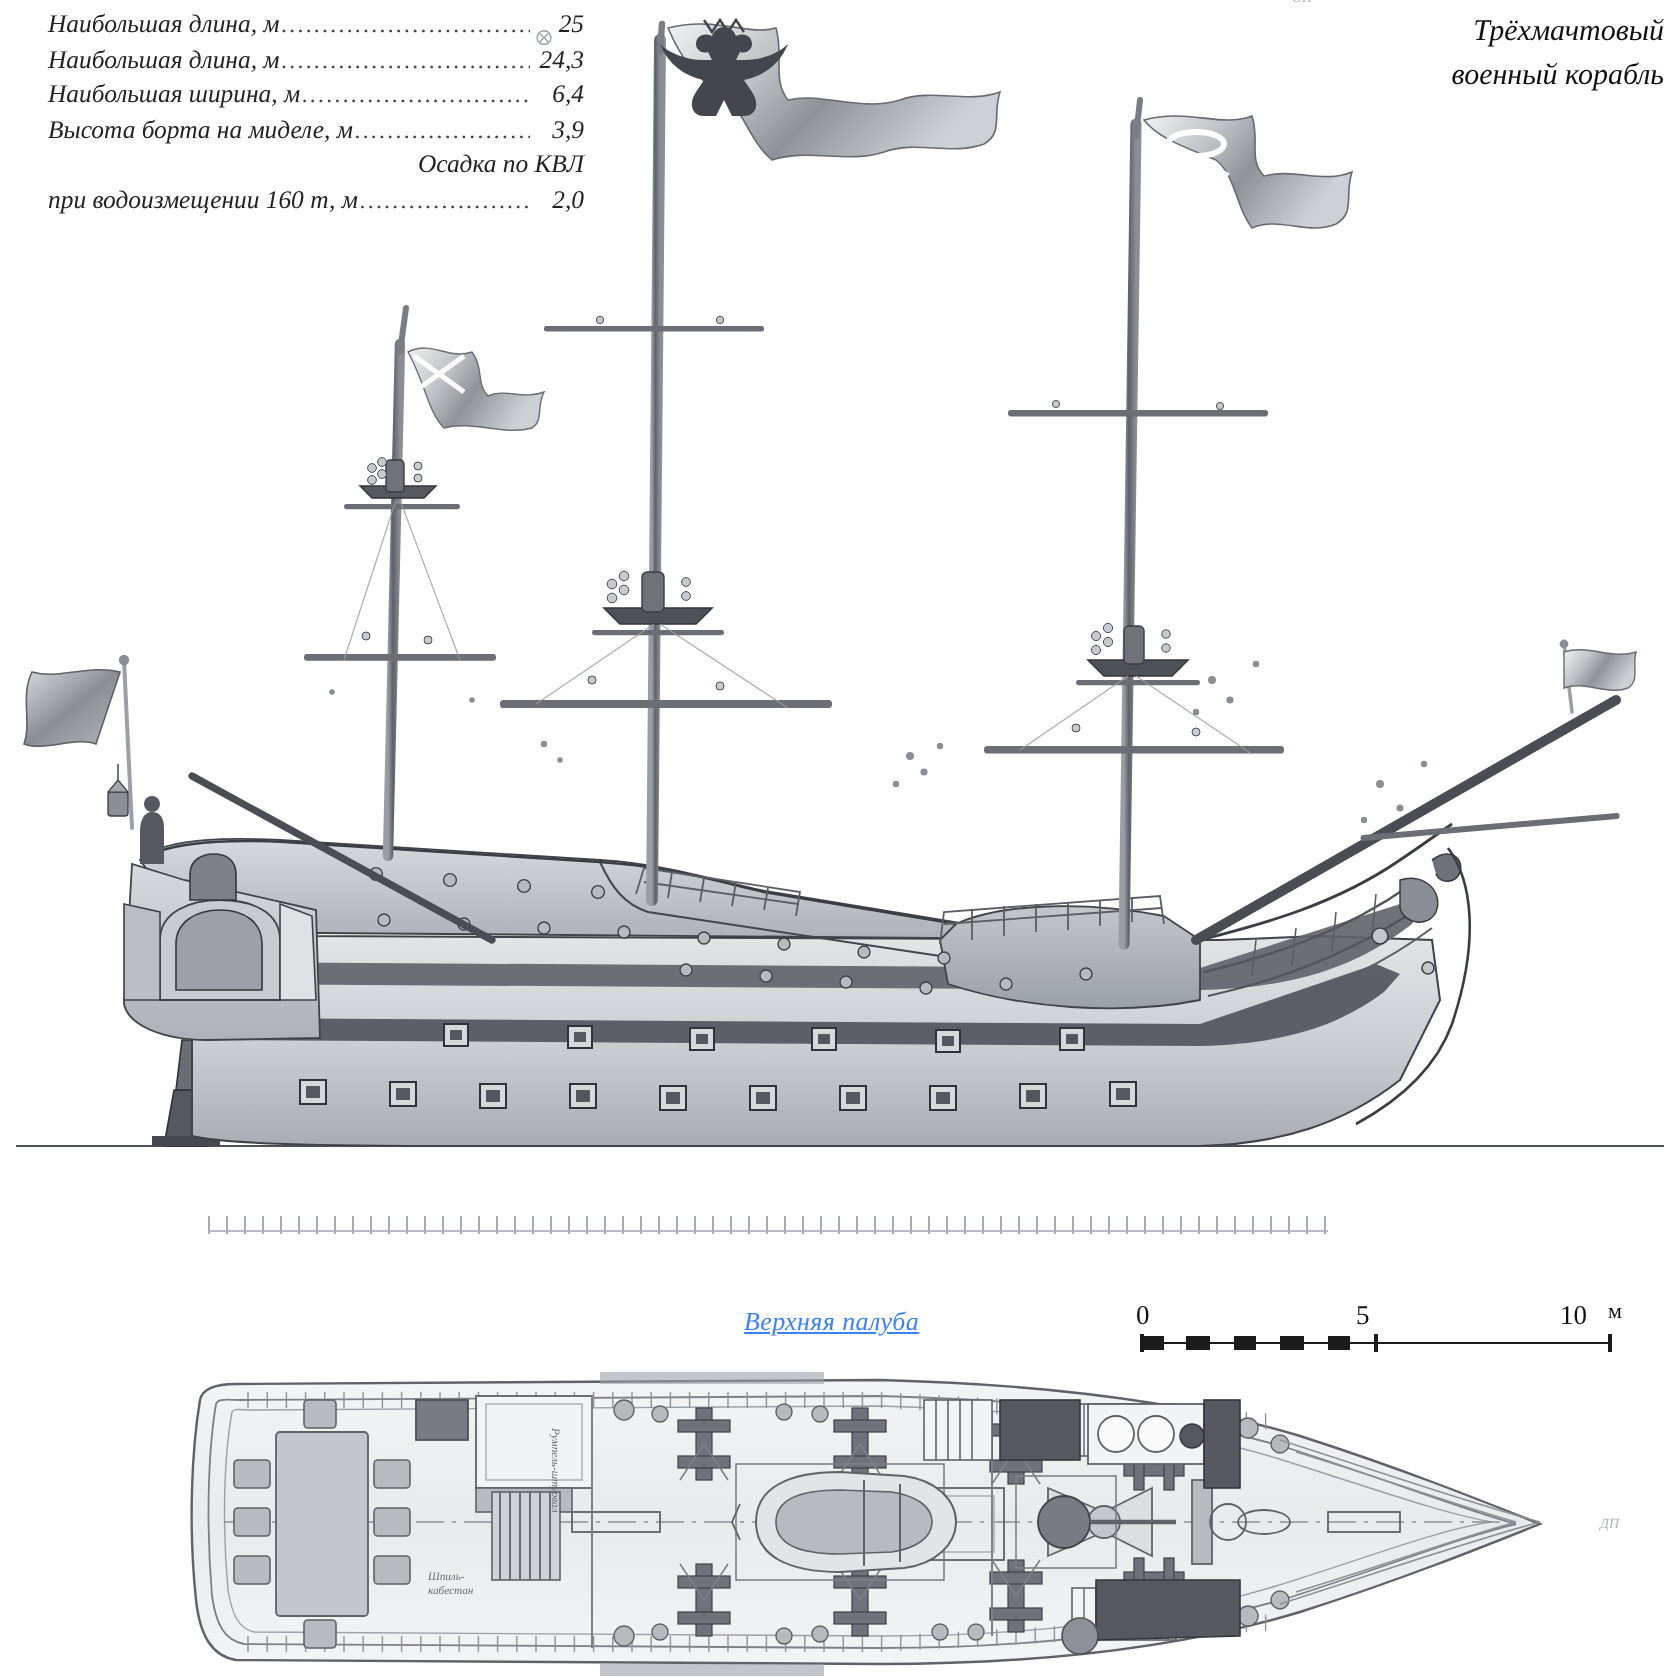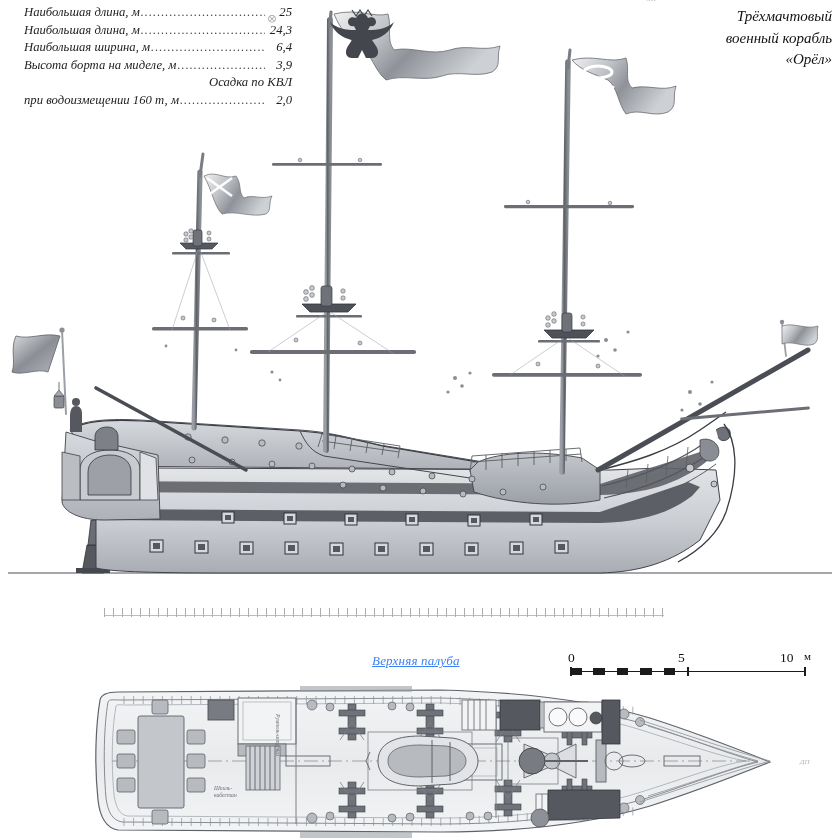"«Орёл»" div { html: <div>«Орёл»</div> -> none }
